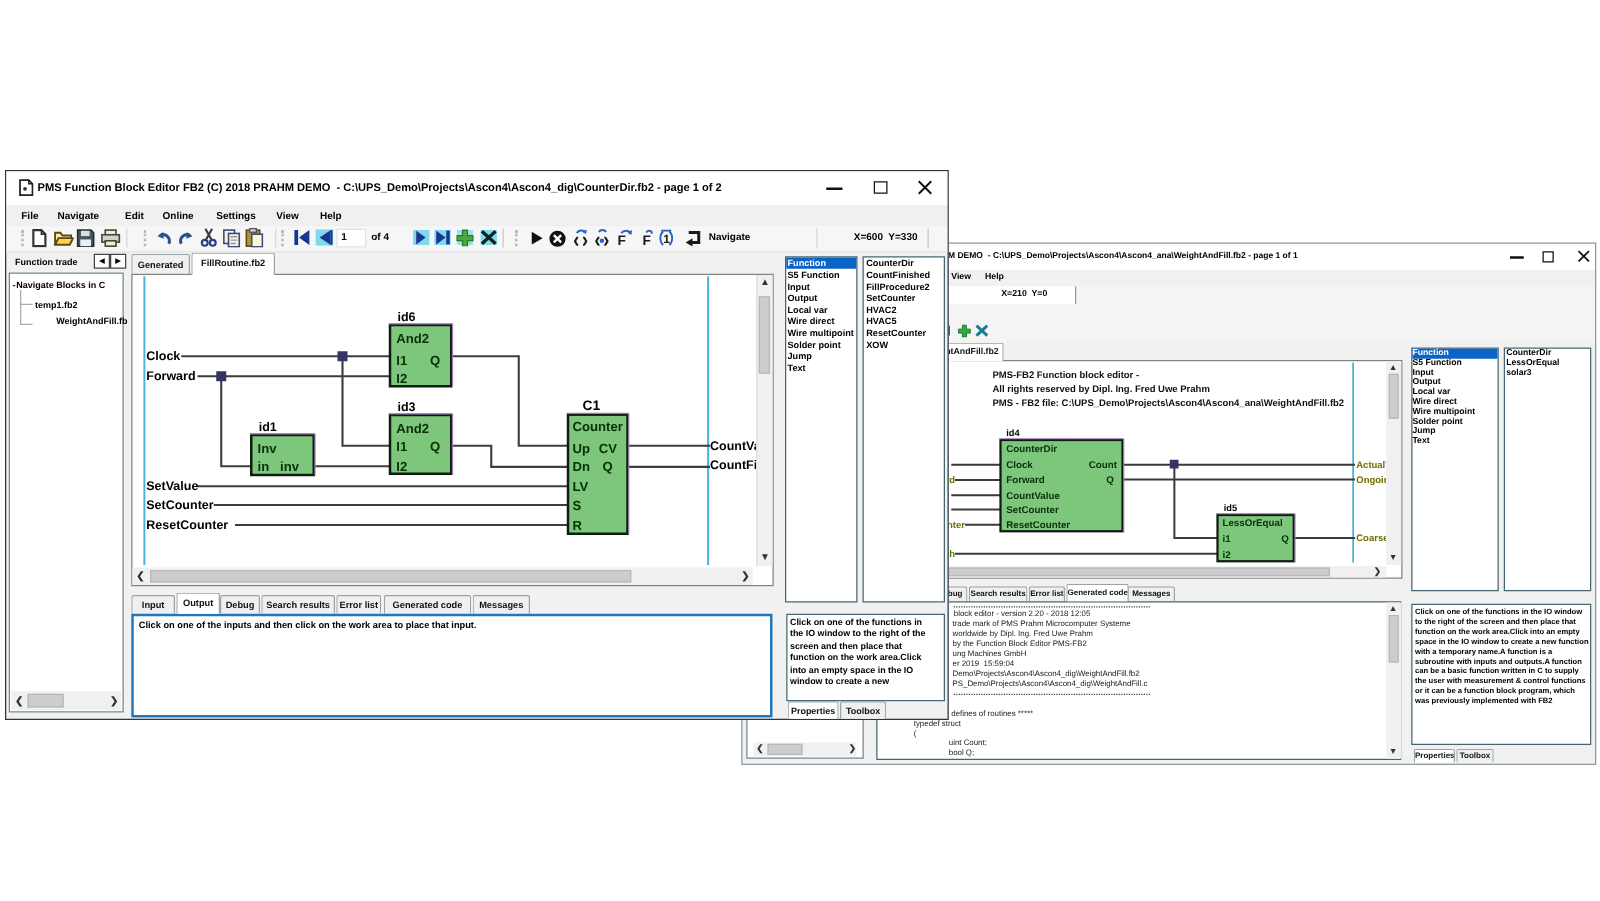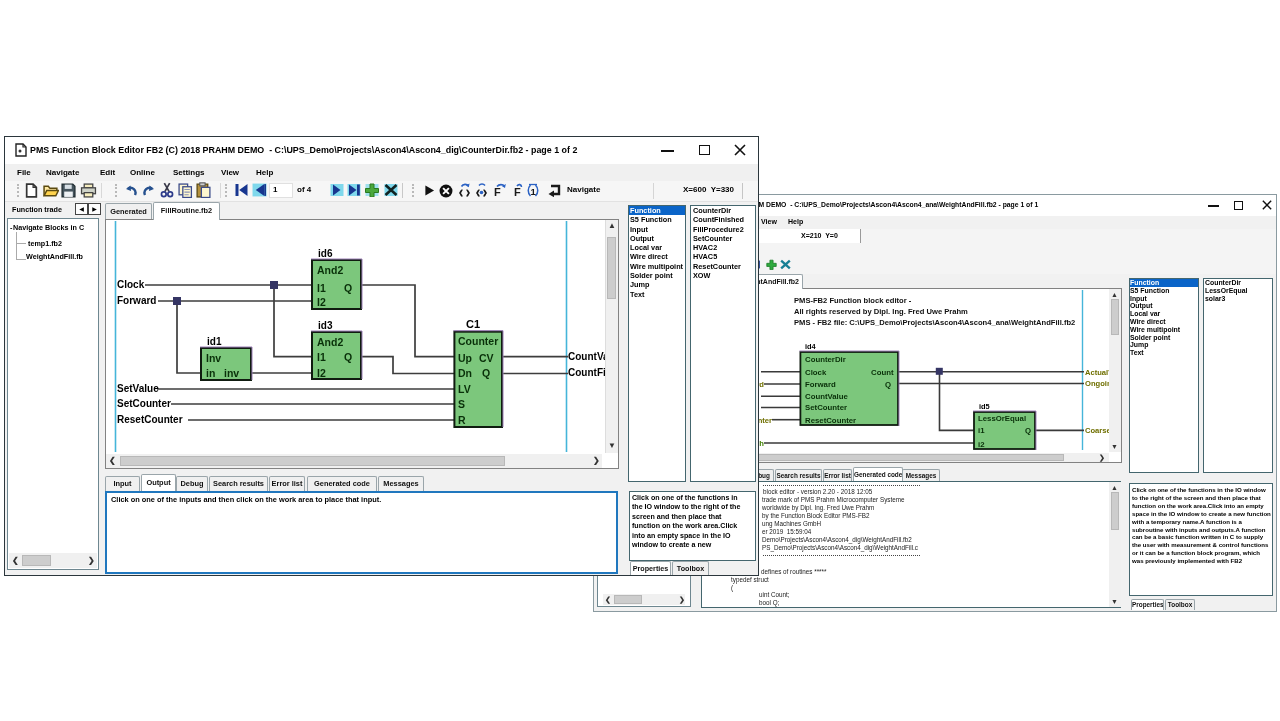"WeightAndFill.fb" div.abs { left: 21px -> 40px }
